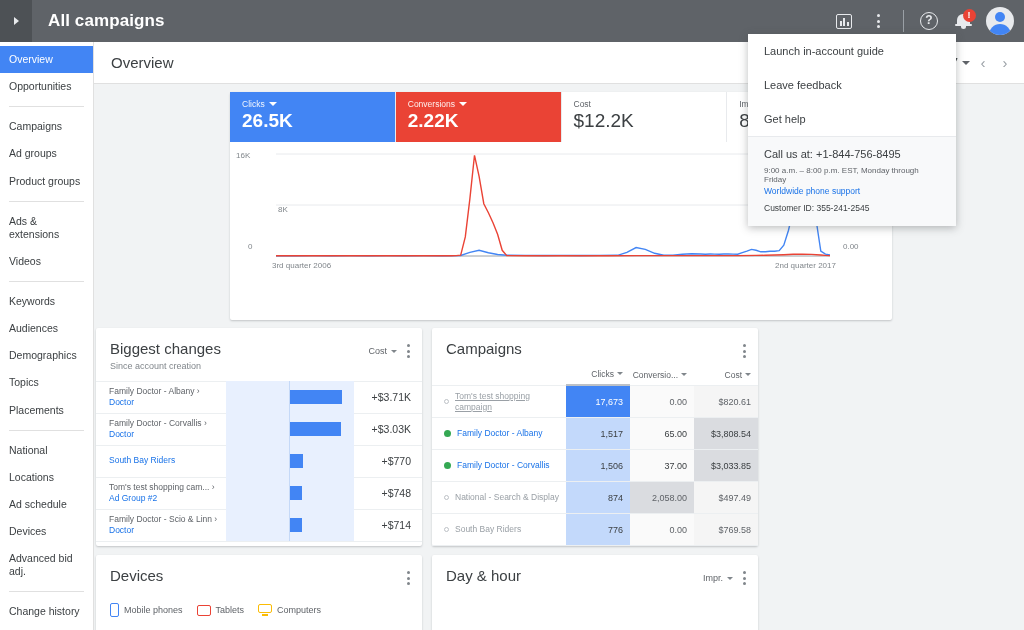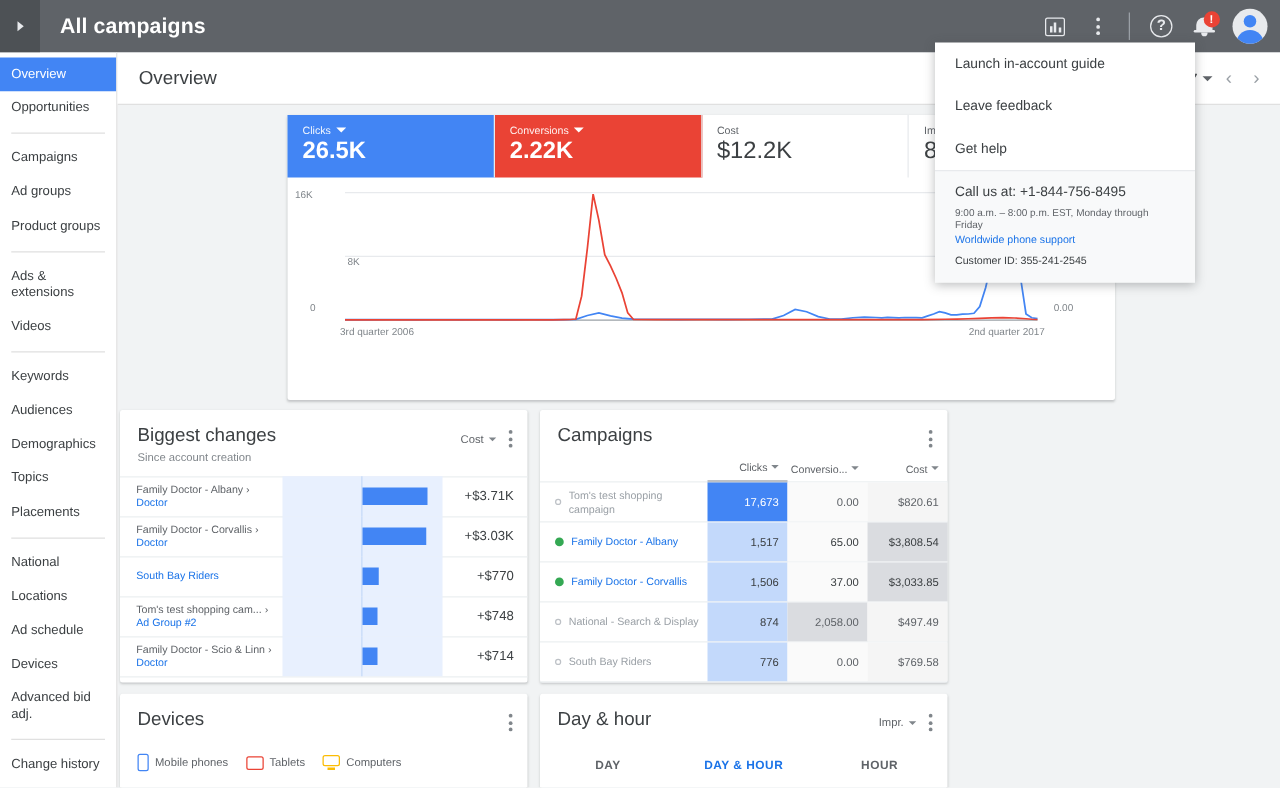"Tom's test shopping campaign" span { text-decoration: none -> underline }
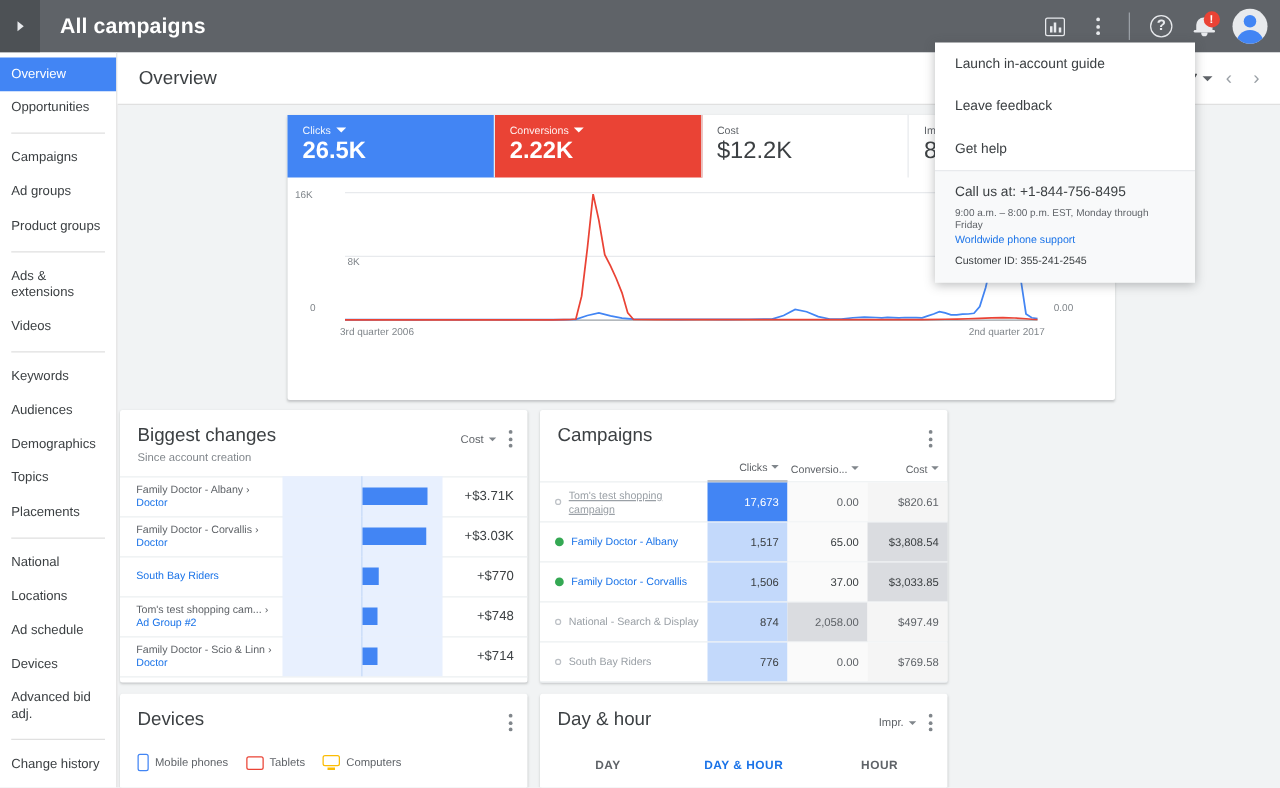"DAY" div.dh-tabs { html: <div> <div>DAY</div> <div>DAY &amp; HOUR</div> <div>HOUR</div> </div> -> none }
